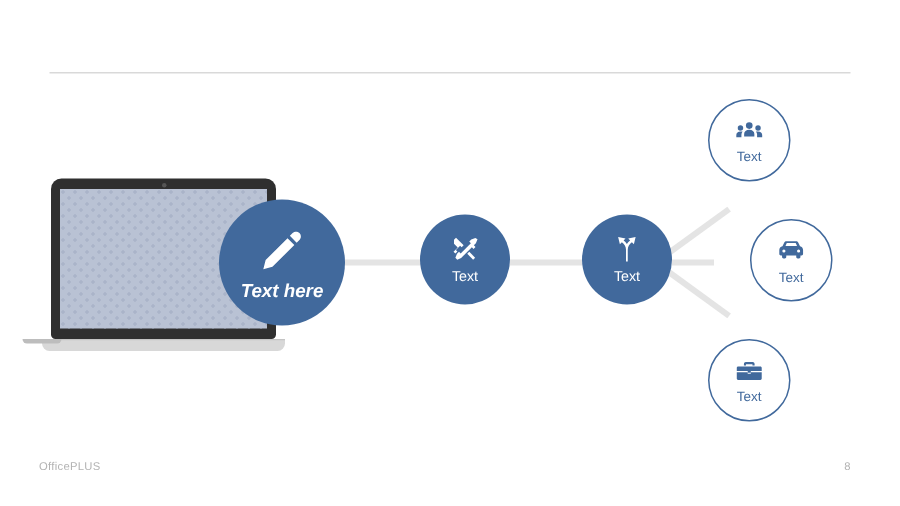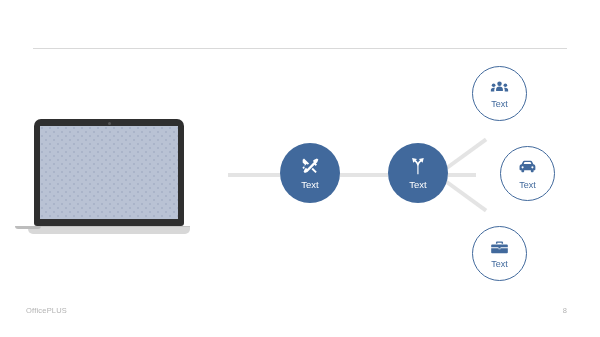"Text here" div.node { html: none -> <div> <span> <svg> <path></path> </svg> </span> <span>Text here</span> </div> }
